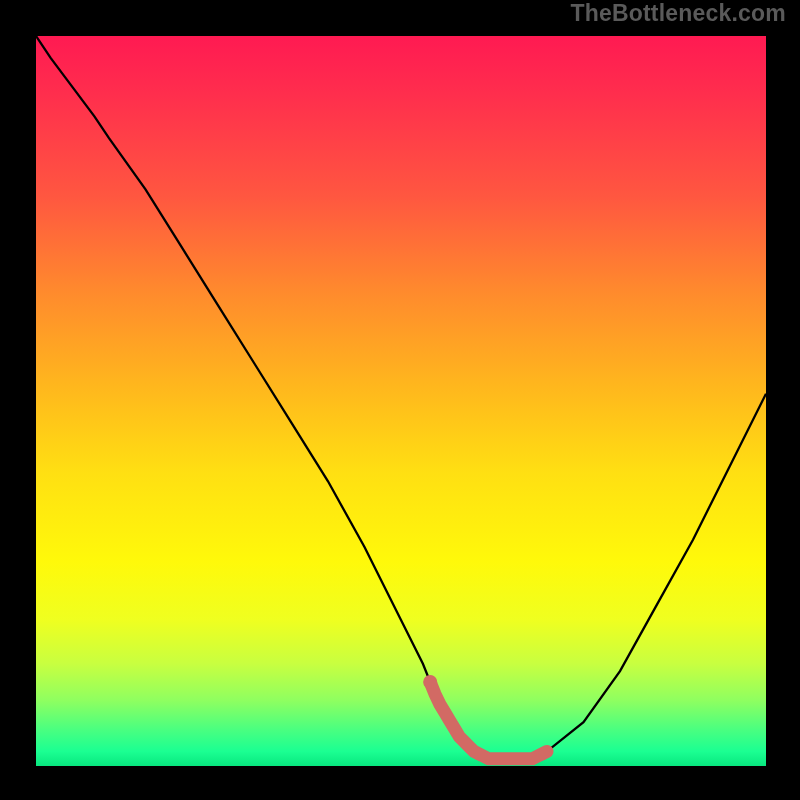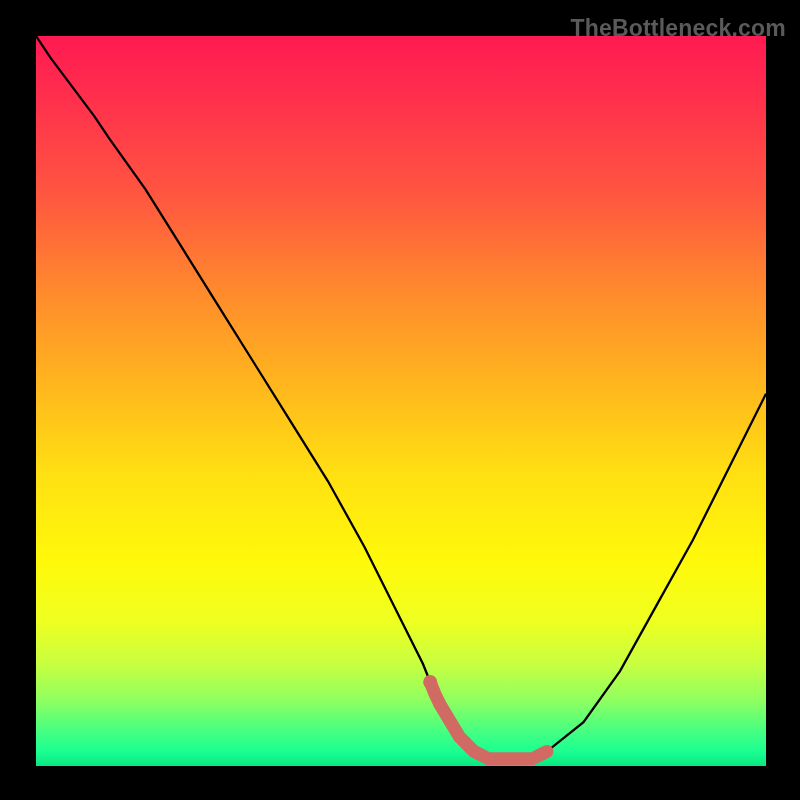"TheBottleneck.com" .watermark { top: 15px -> 0 }
